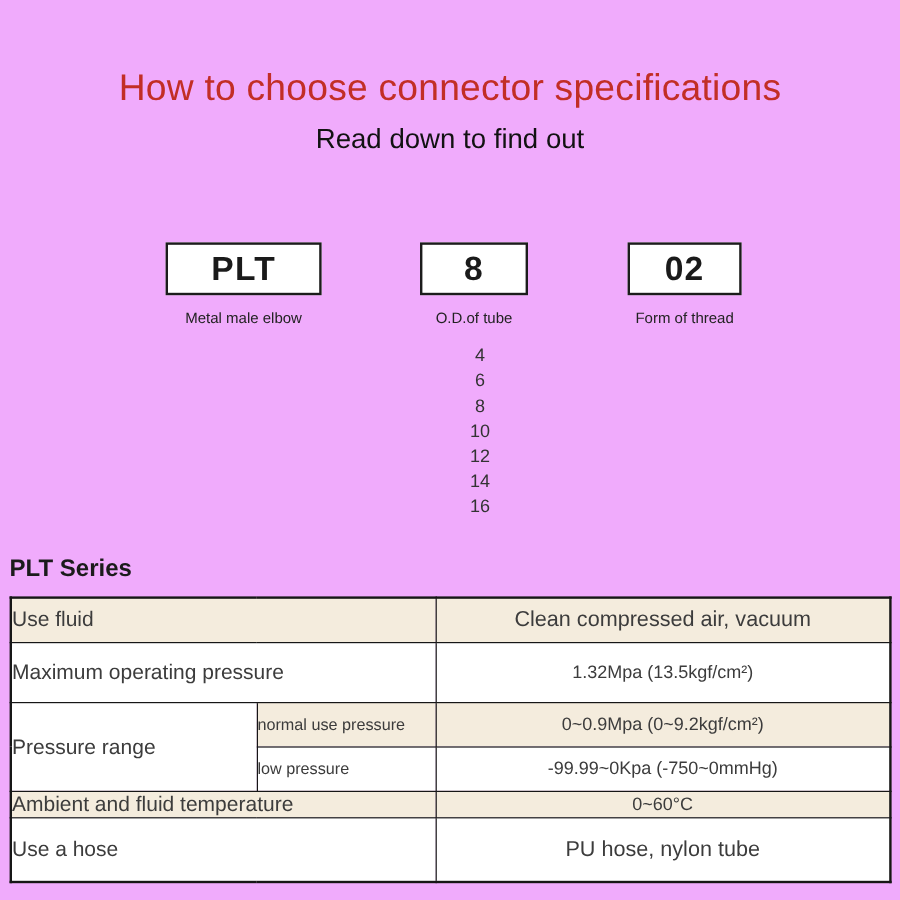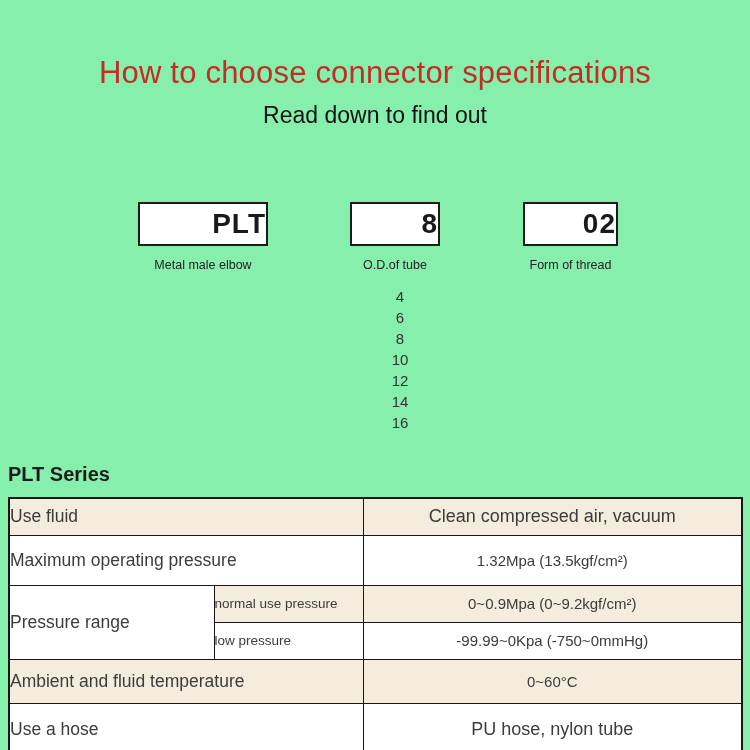"How to choose connector specifications" .page { background: #86efac -> #f0abfc }
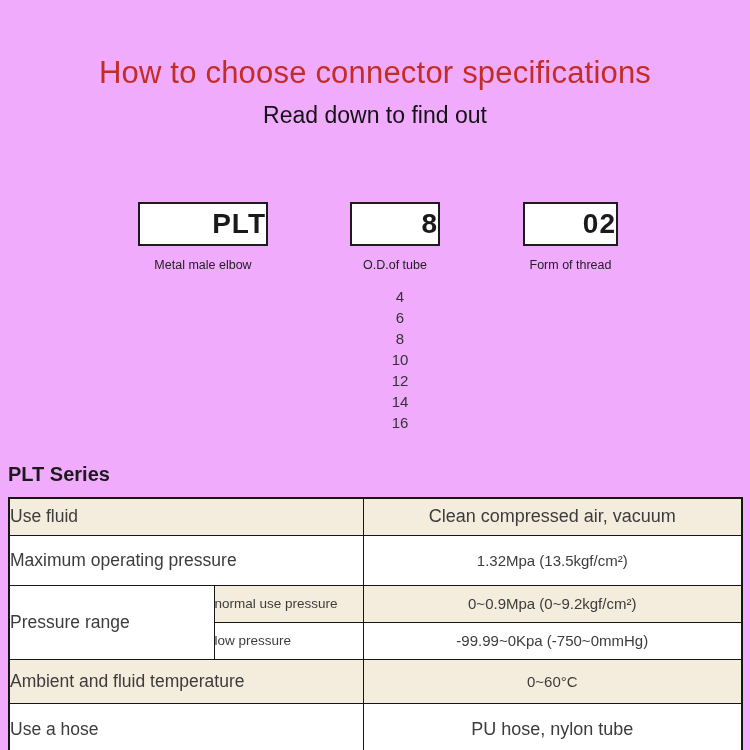"PLT" .code-box { justify-content: flex-end -> center }
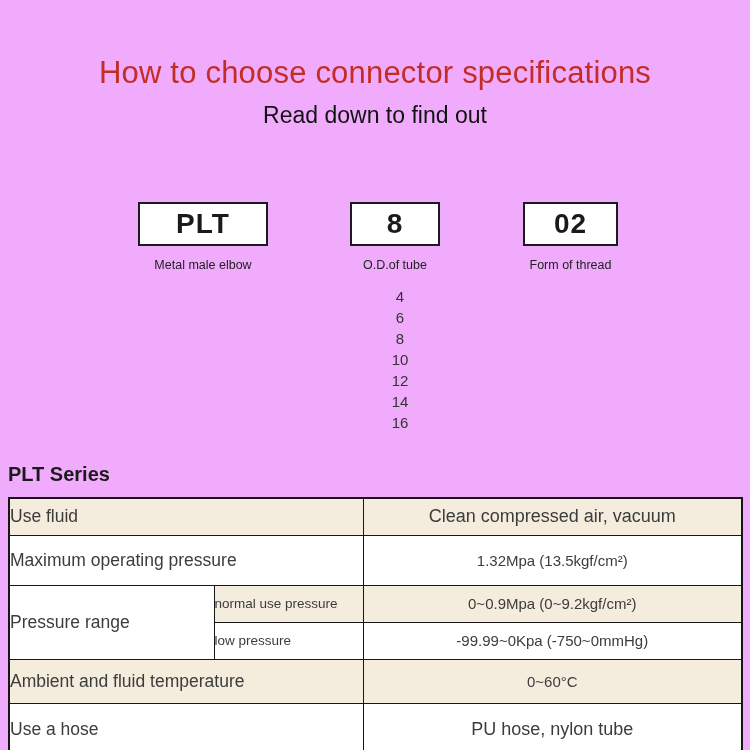"Ambient and fluid temperature" tr.r5 { height: 44px -> 22px }
